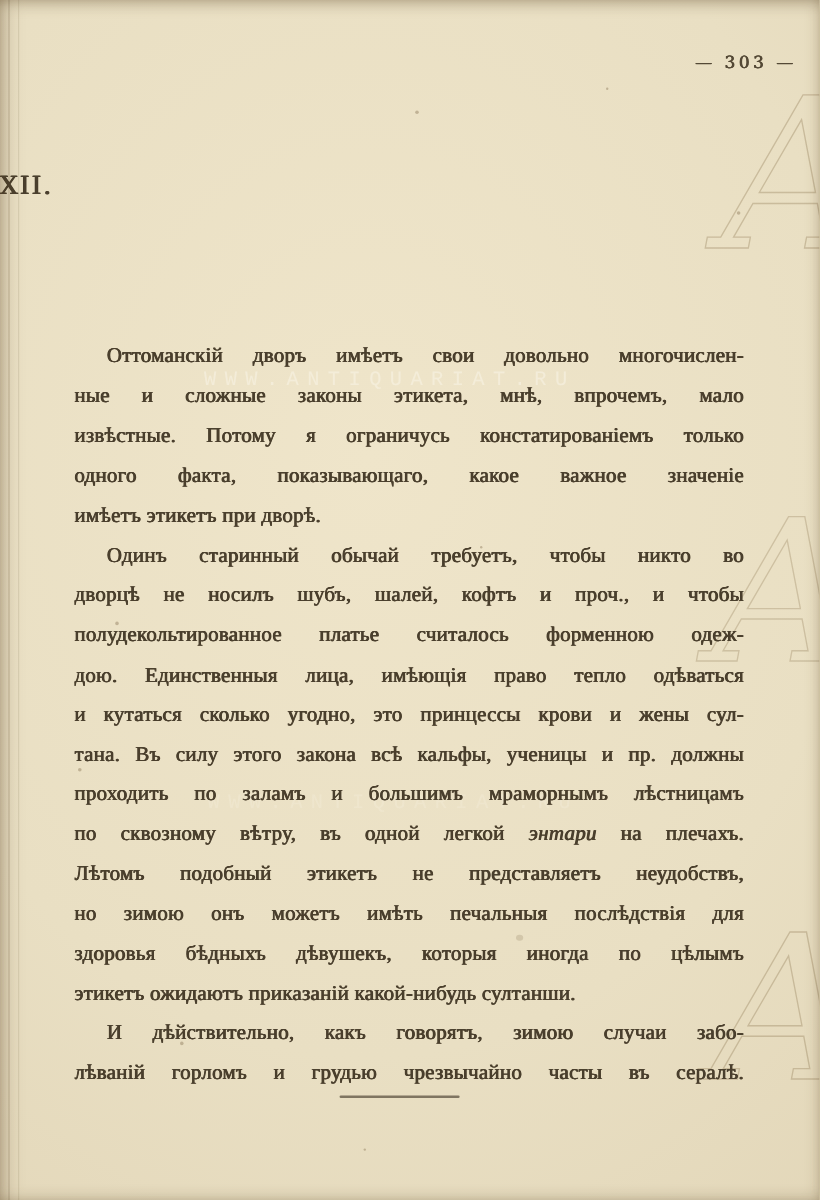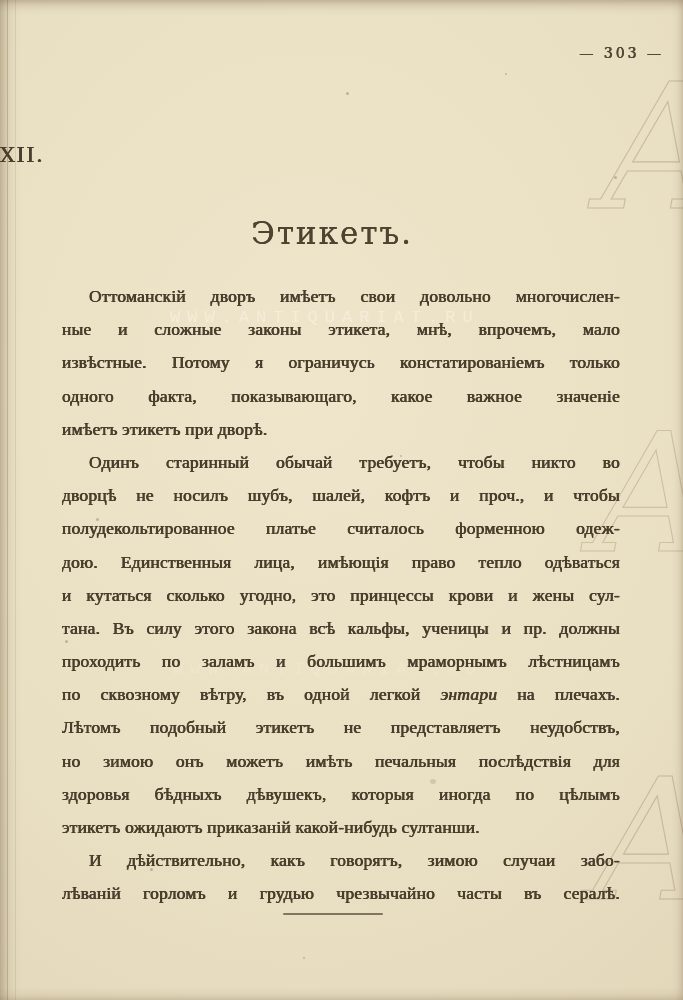"Этикетъ." div.chtitle { html: <div>Этикетъ.</div> -> none }
